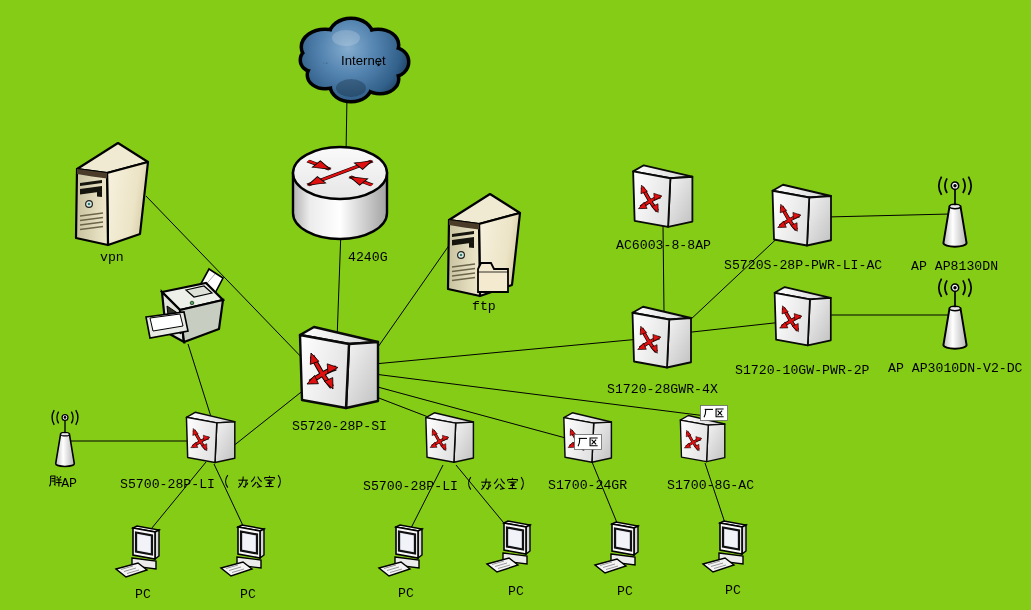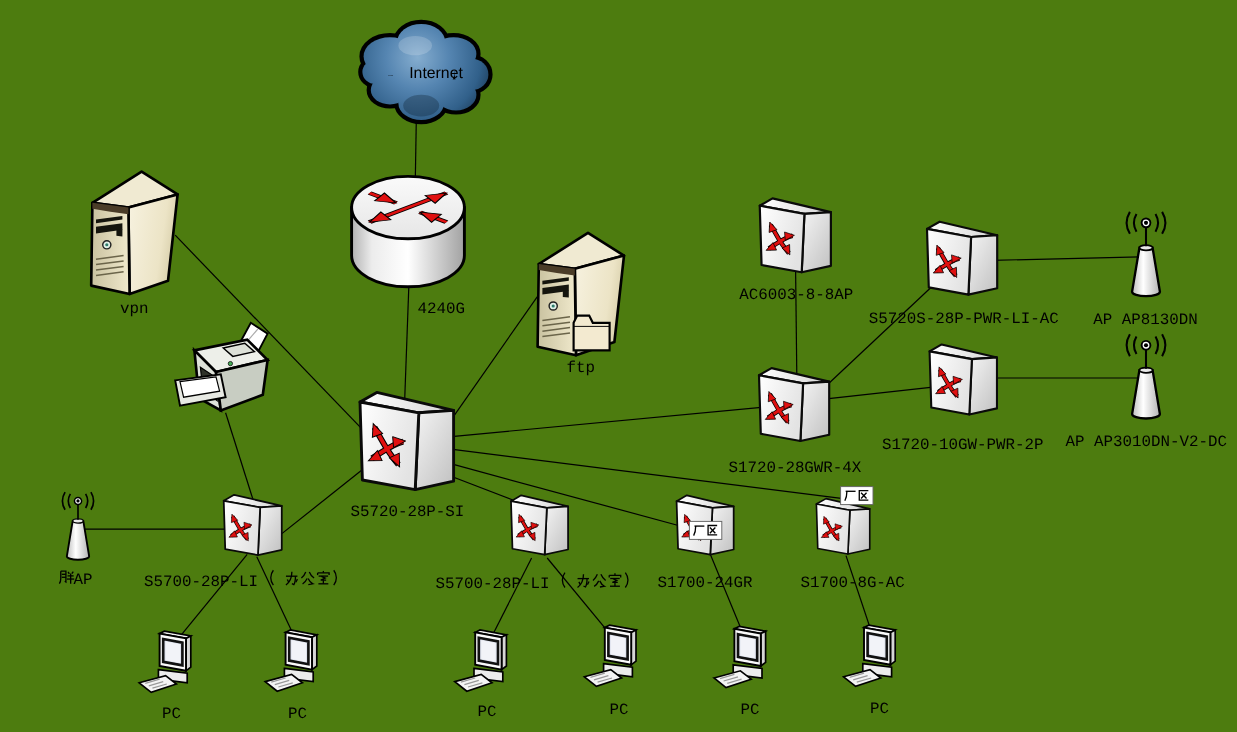"Internet" #stage { background: #4d7c0f -> #84cc16 }
